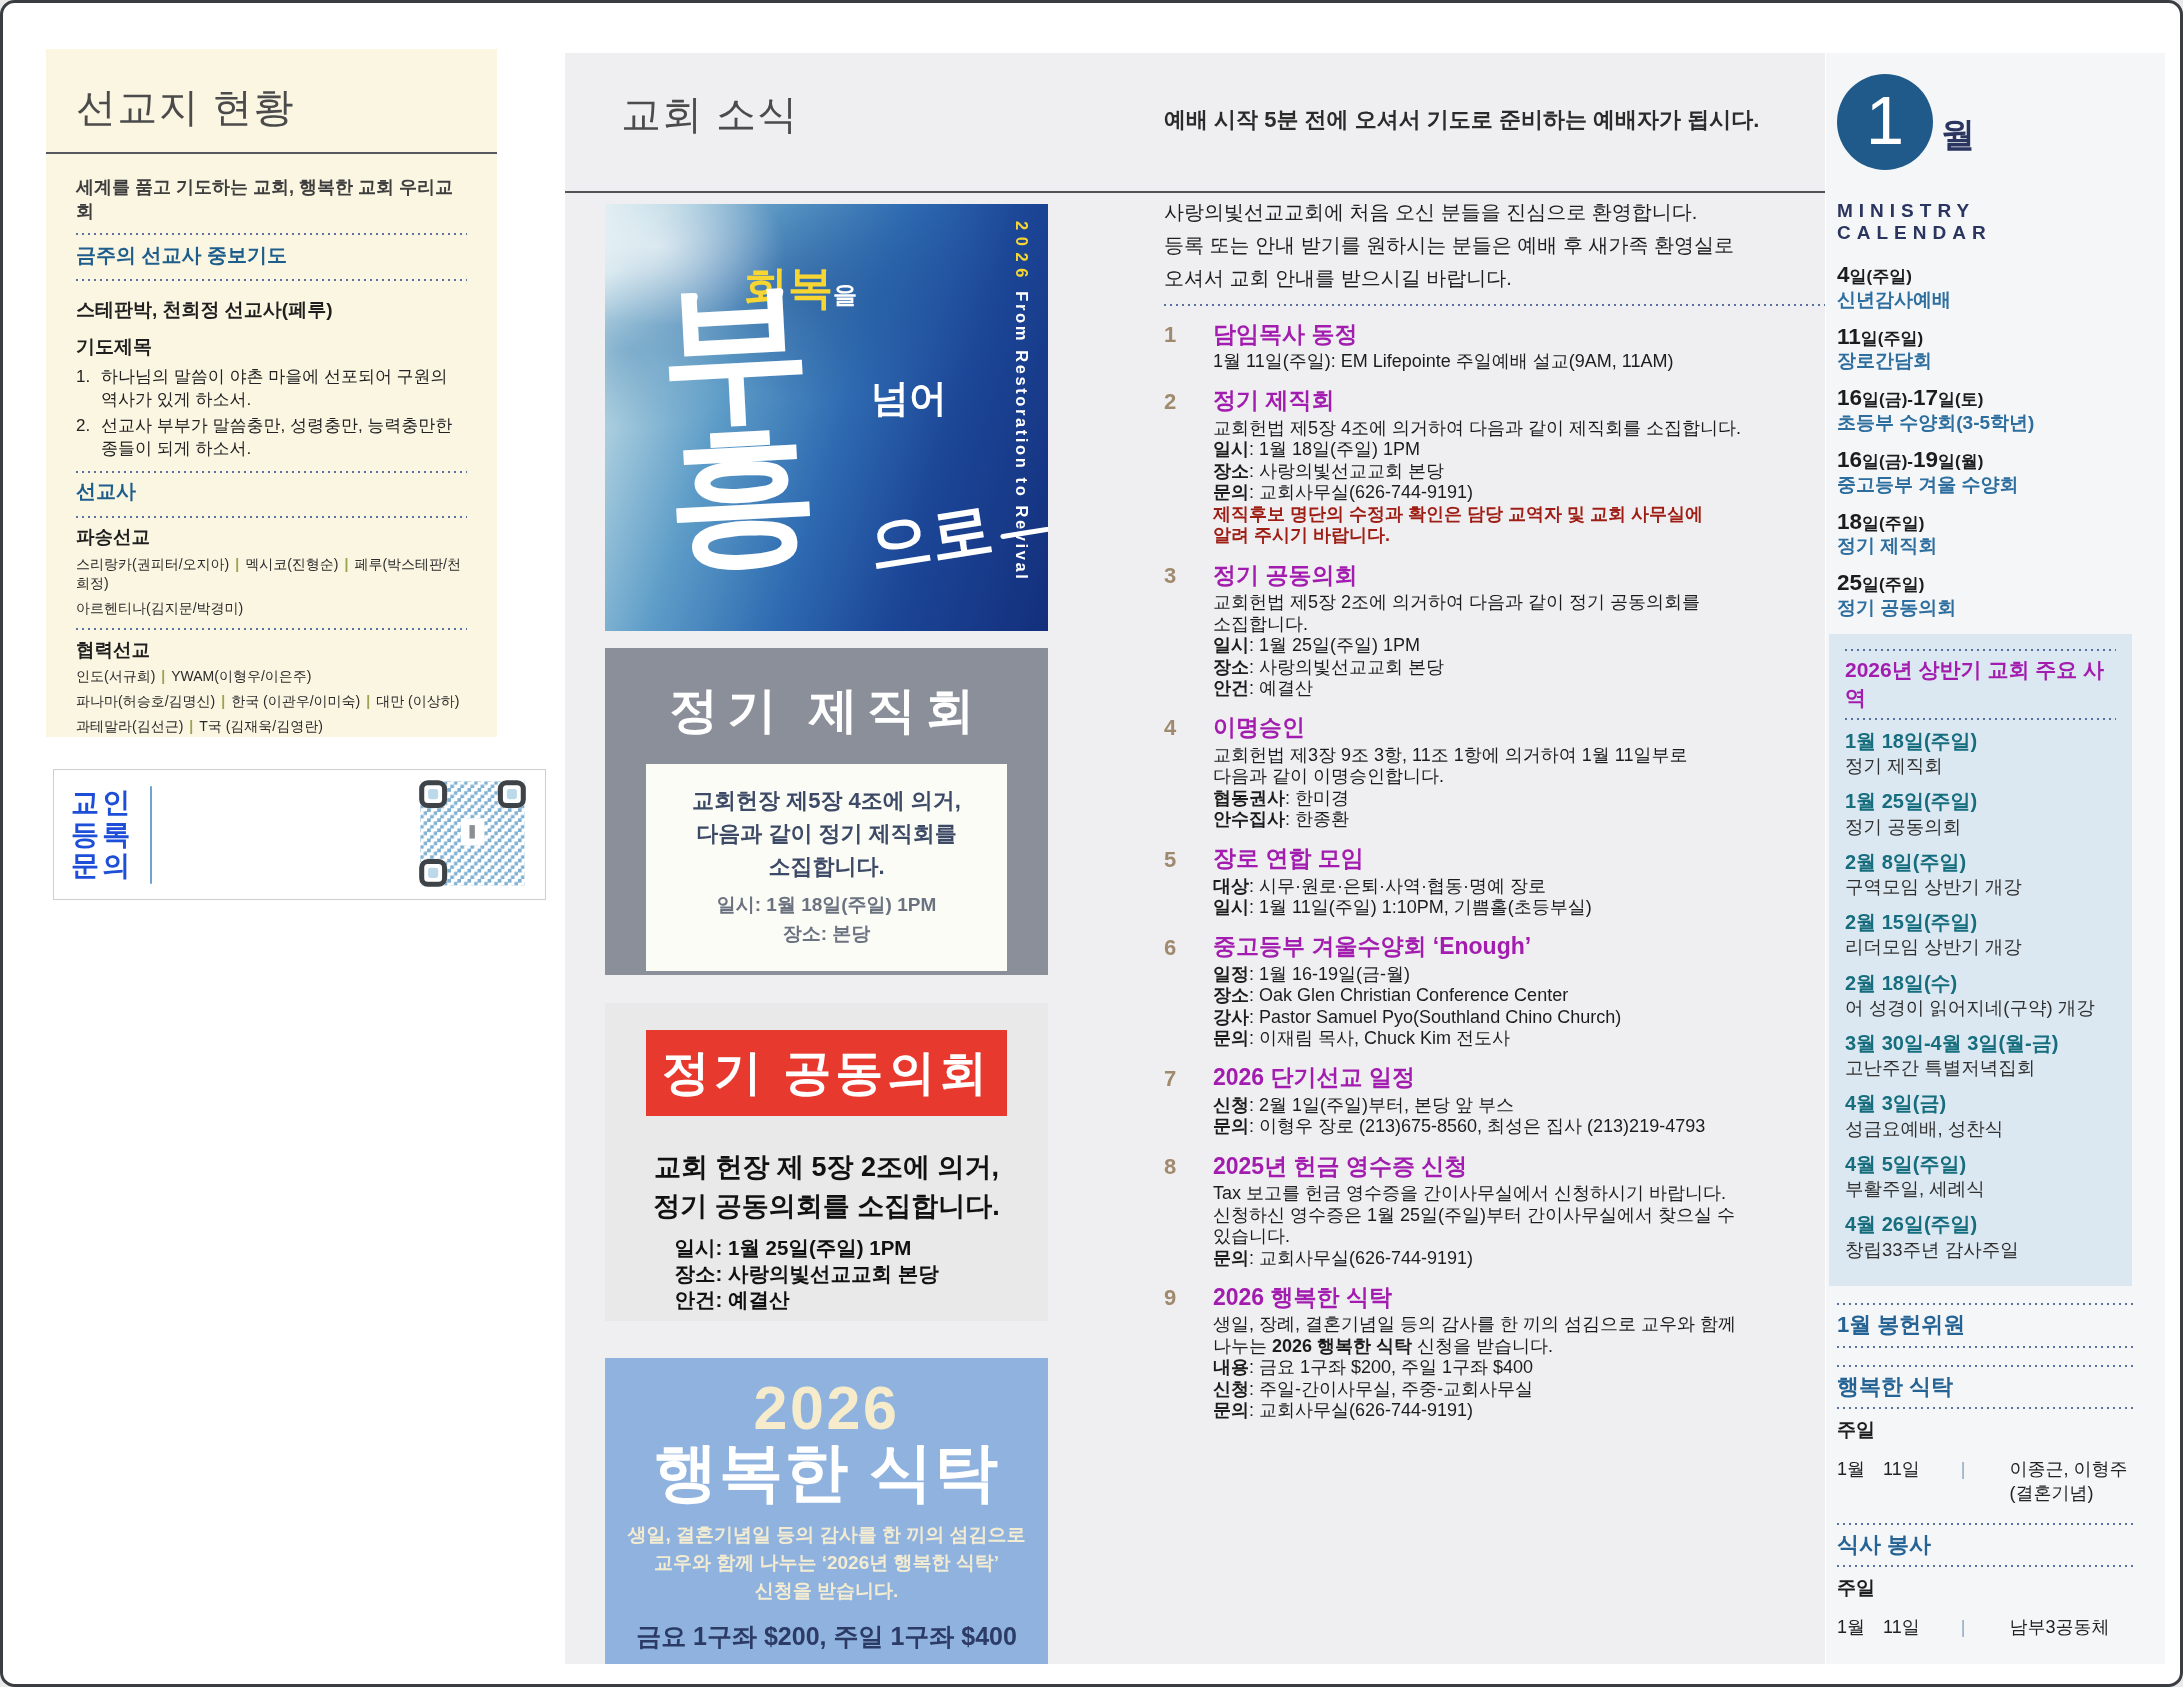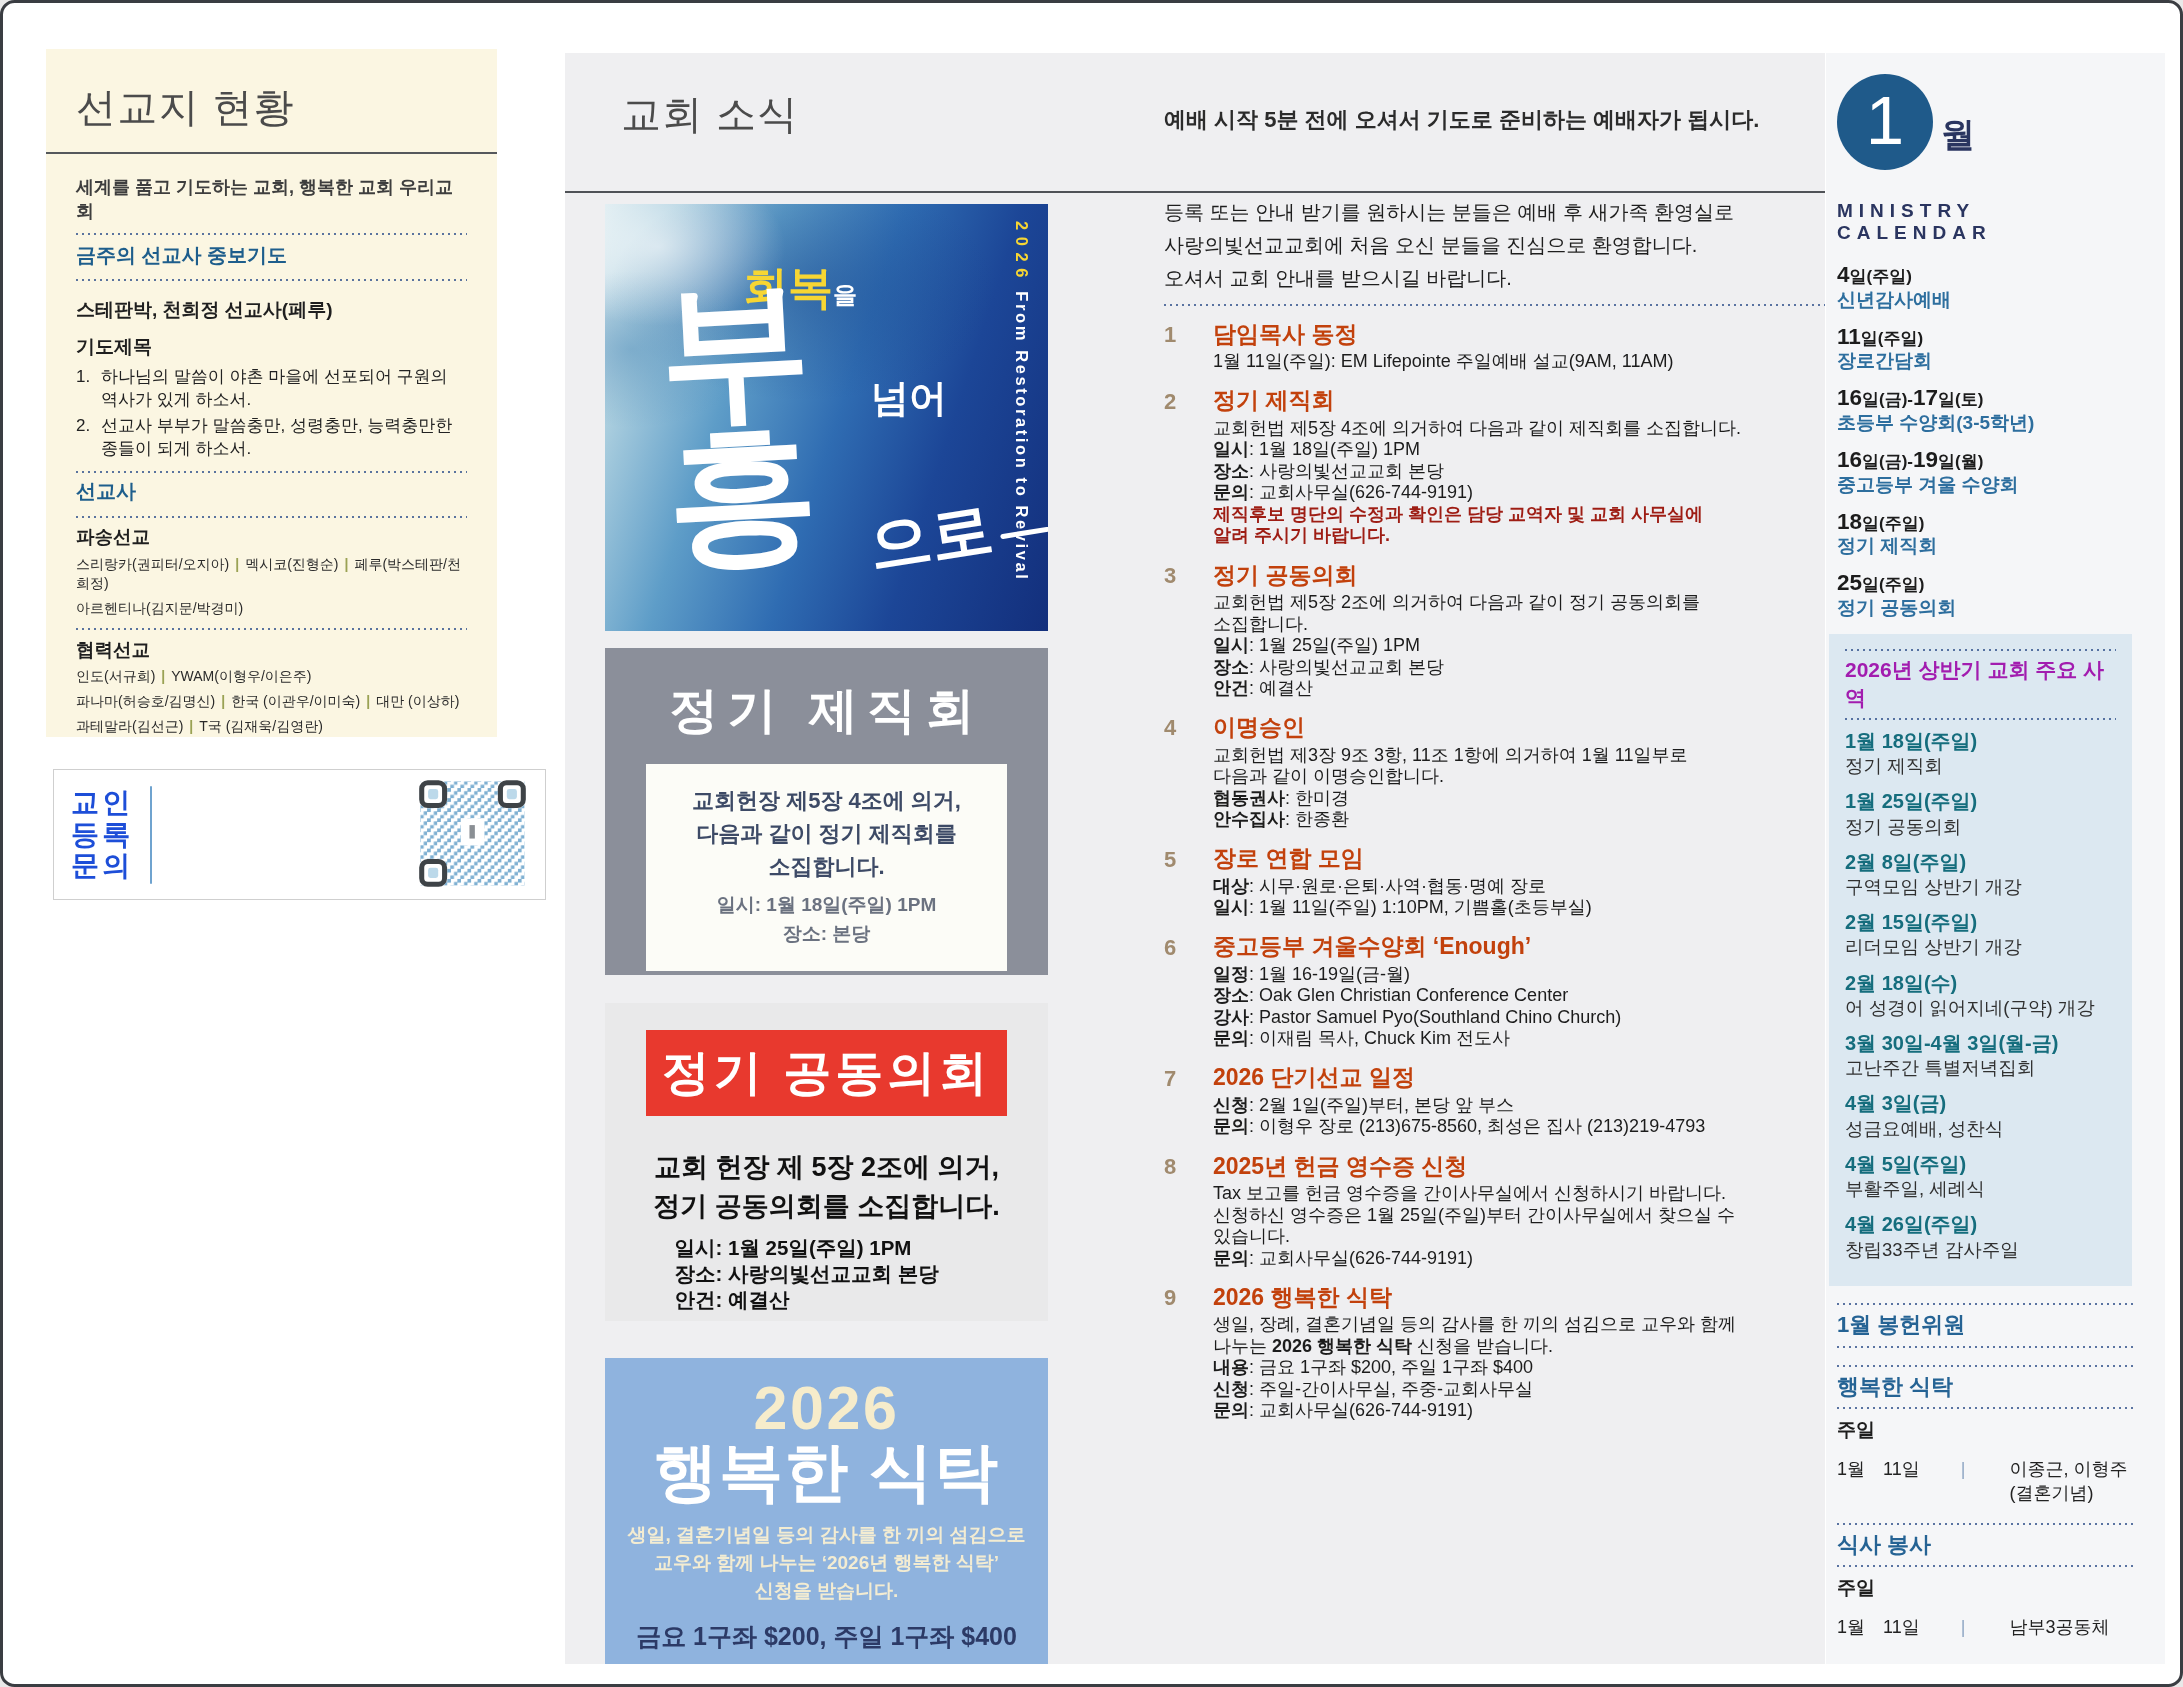"등록 또는 안내 받기를 원하시는" div.intro-line { order: before "사랑의빛선교교회에 처음 오신 분들을 진심으로" -> after "사랑의빛선교교회에 처음 오신 분들을 진심으로" }
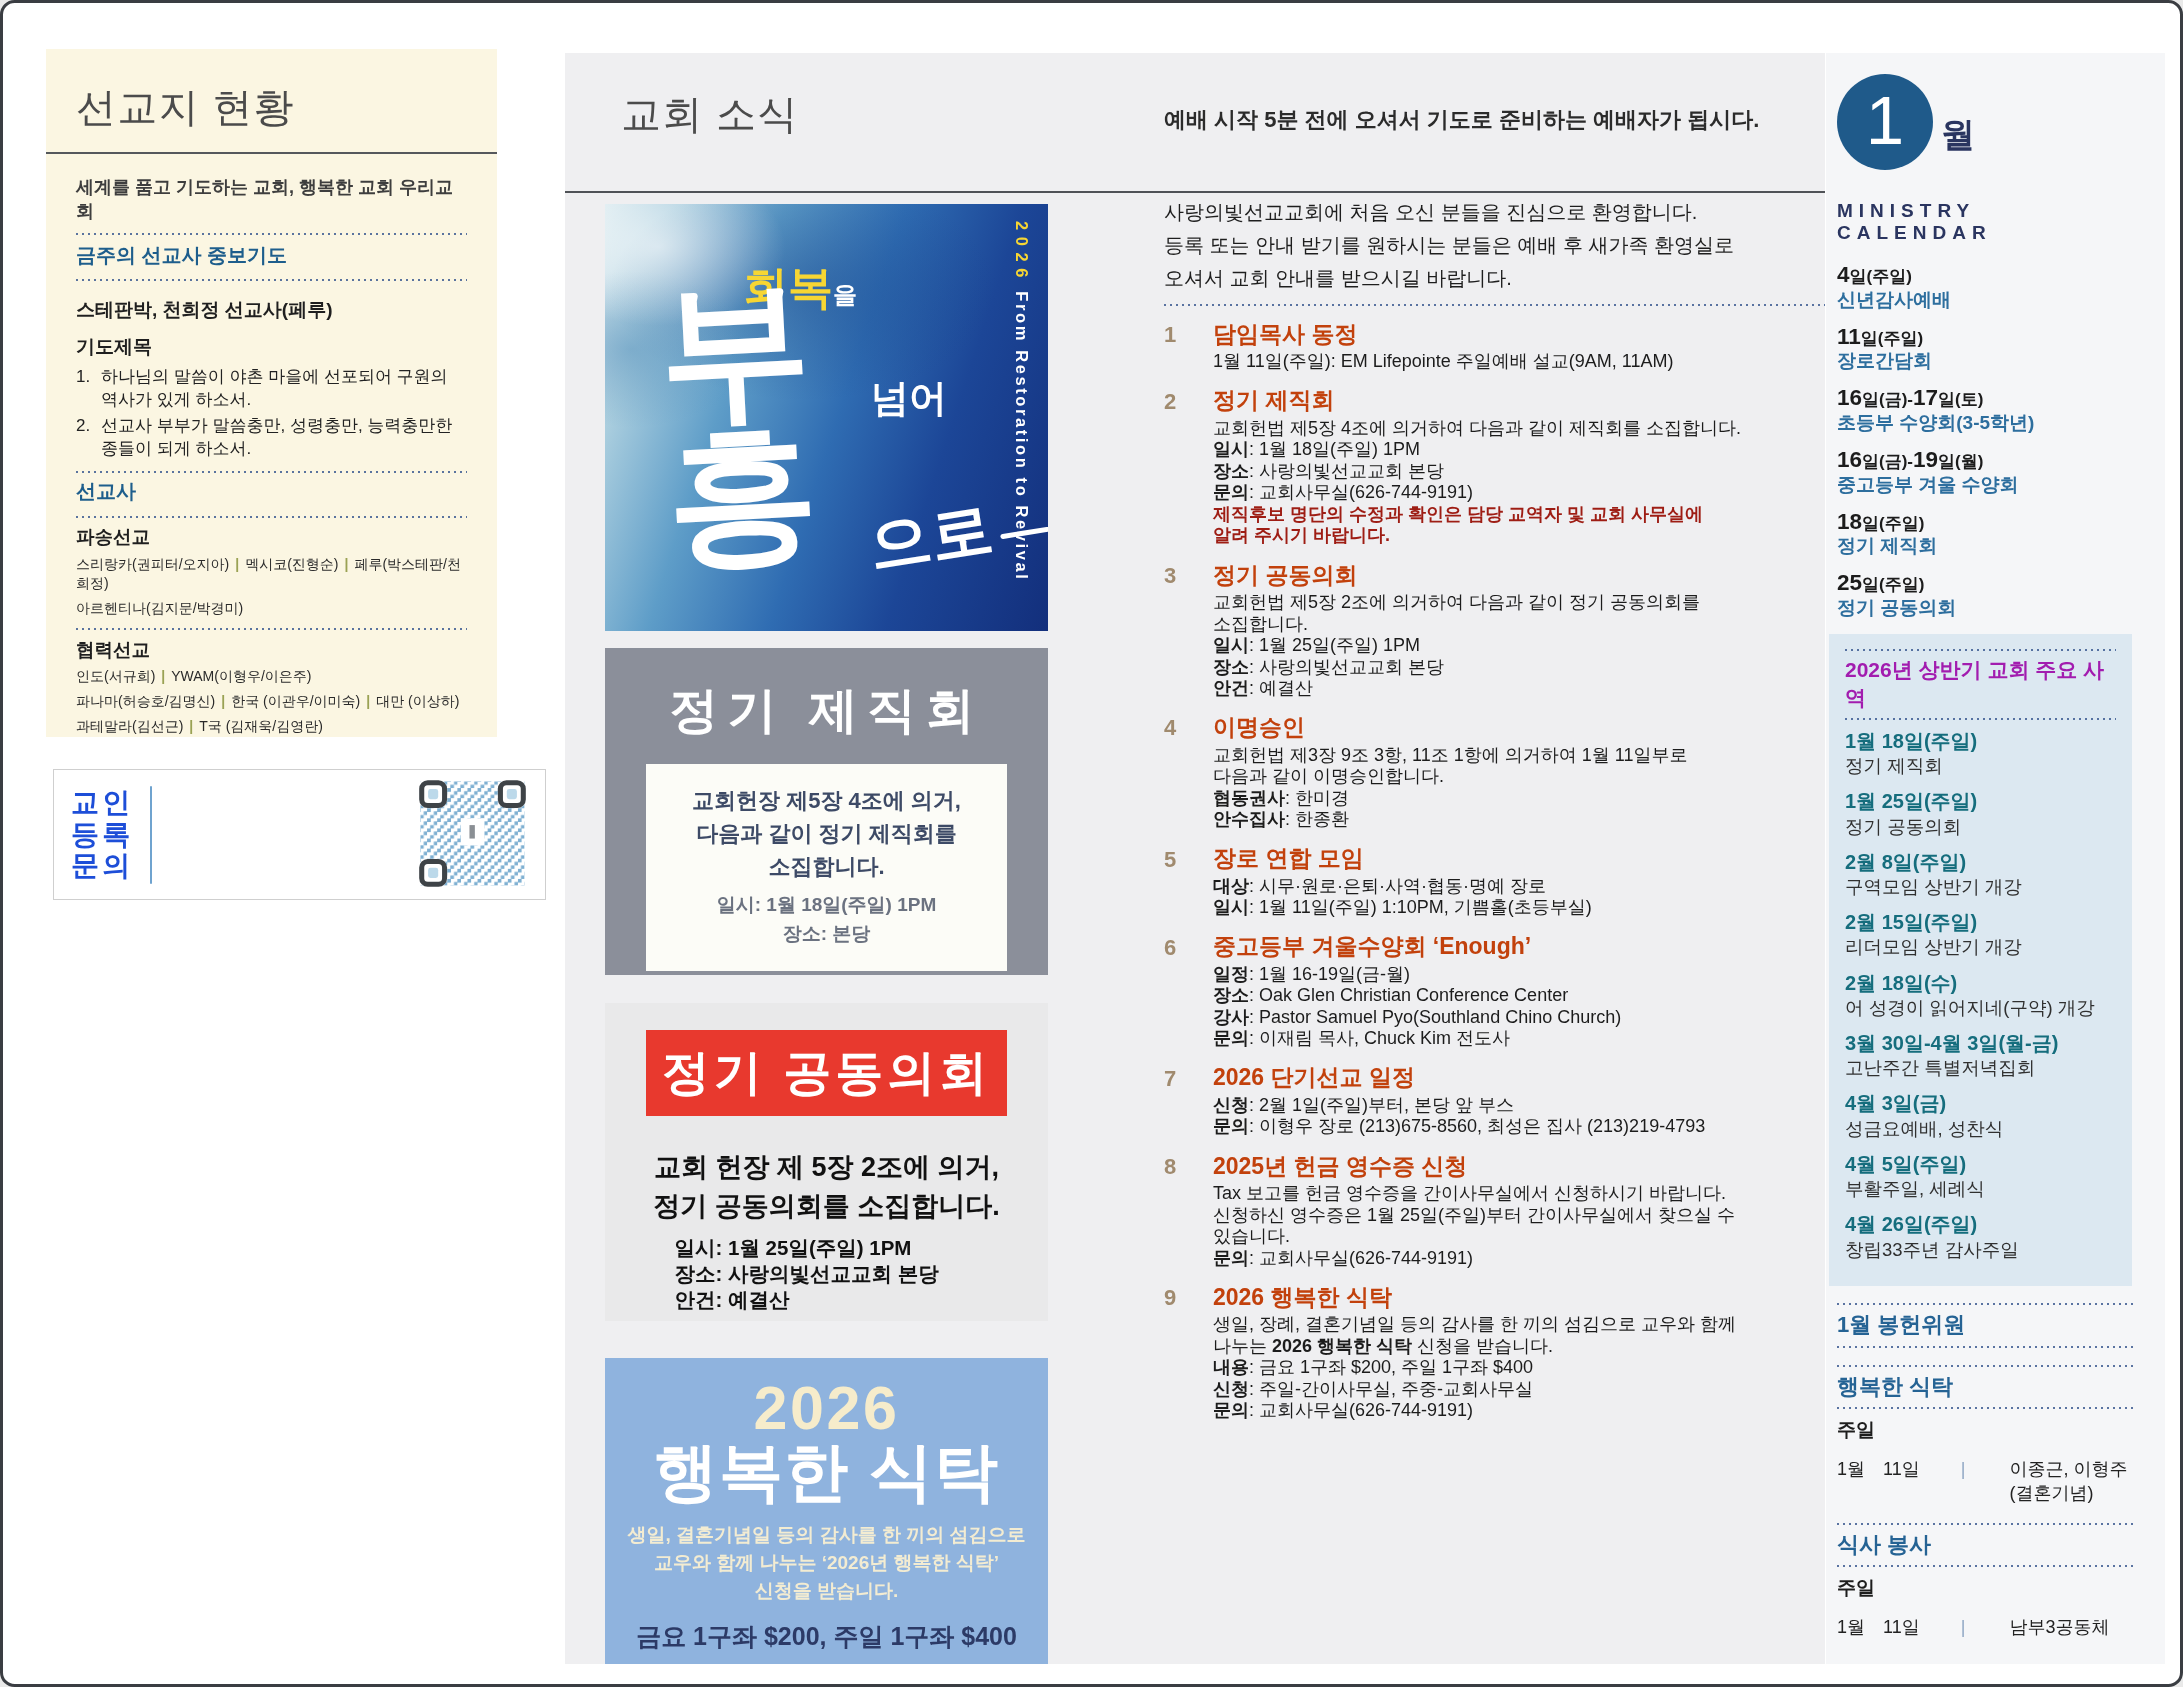"담임목사 동정" .ni-title { color: #c2410c -> #a21caf }
